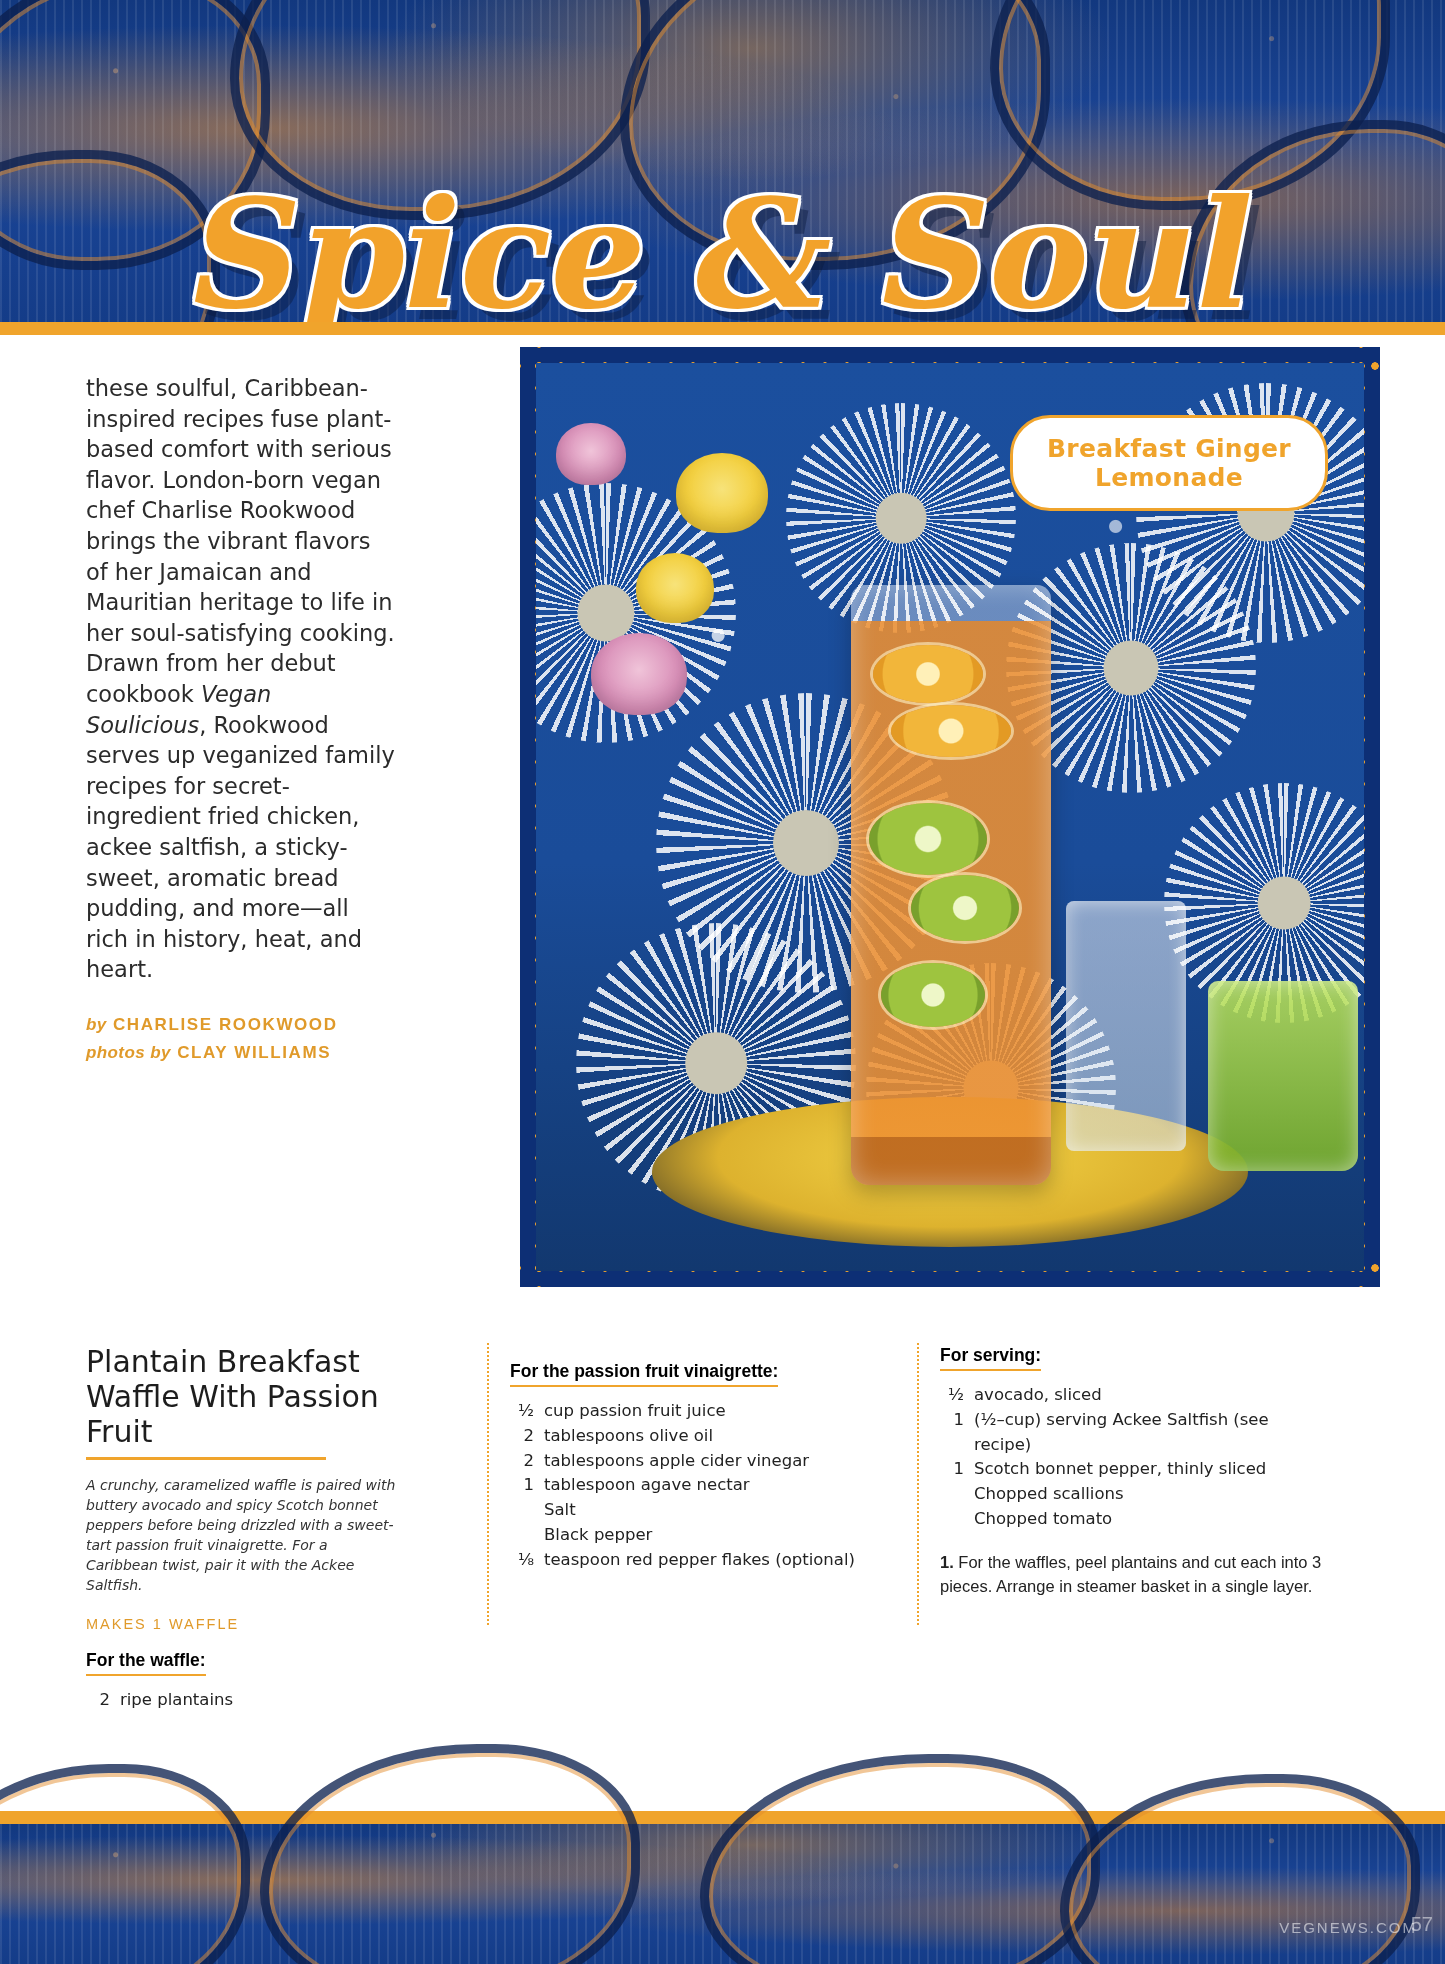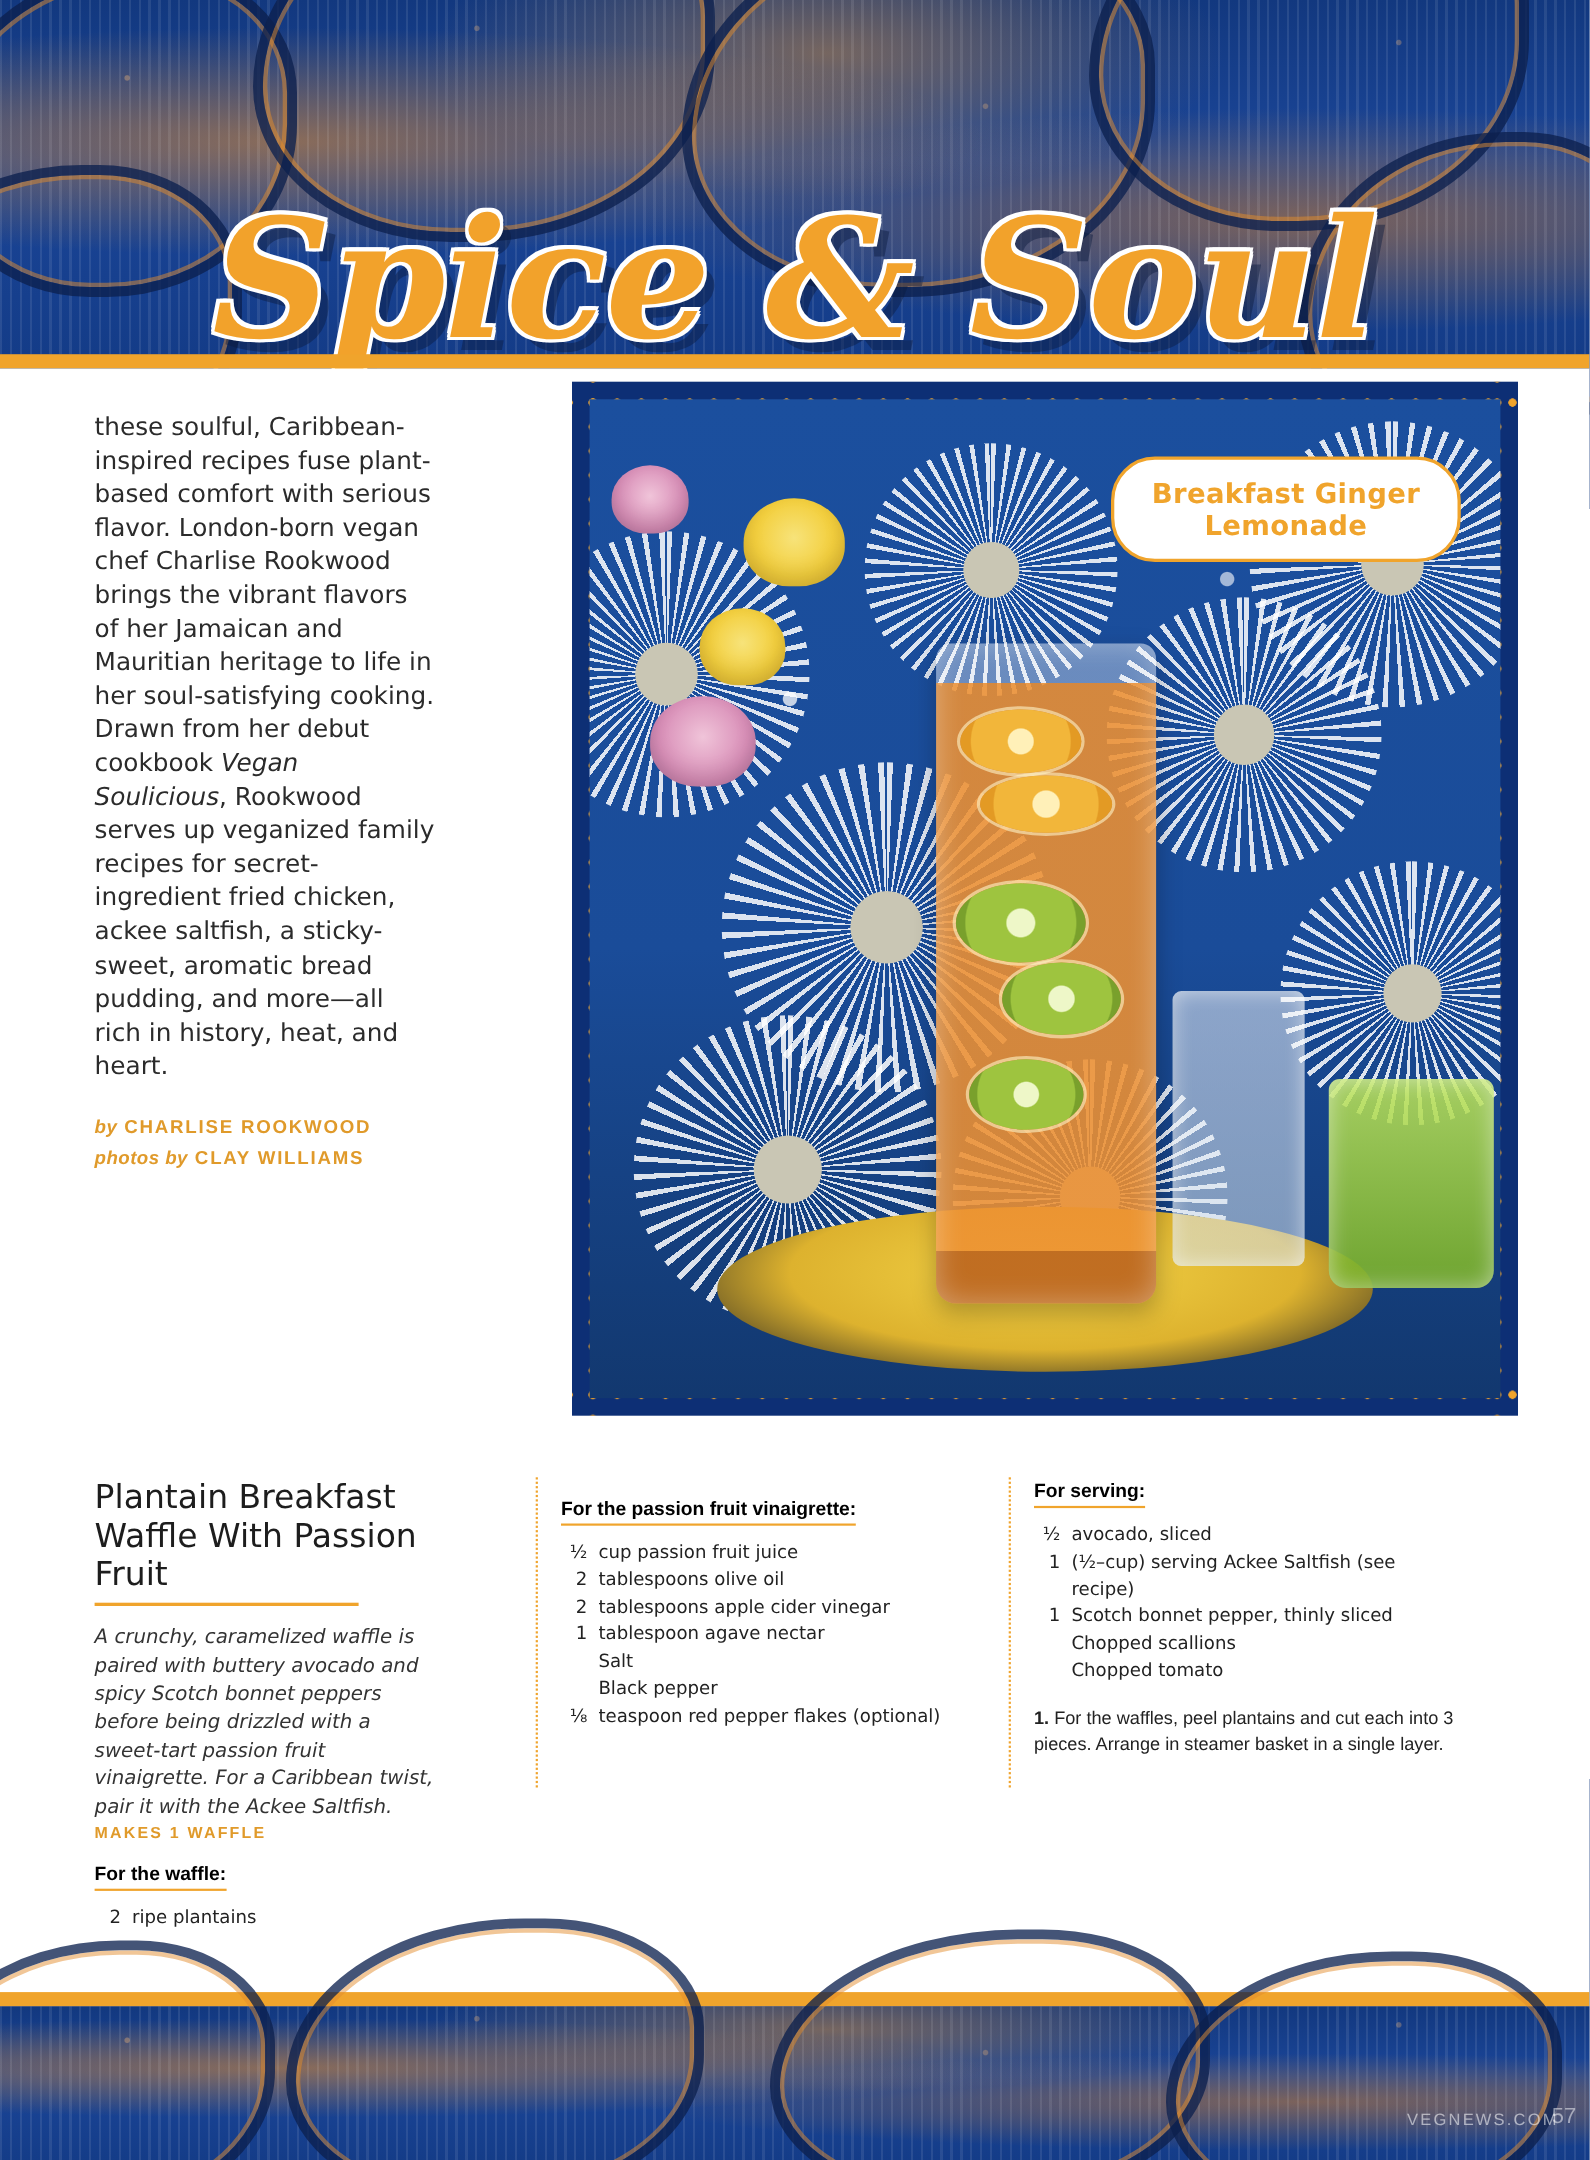"A crunchy, caramelized waffle is" #recipe-desc { font-size: 18px -> 14px }
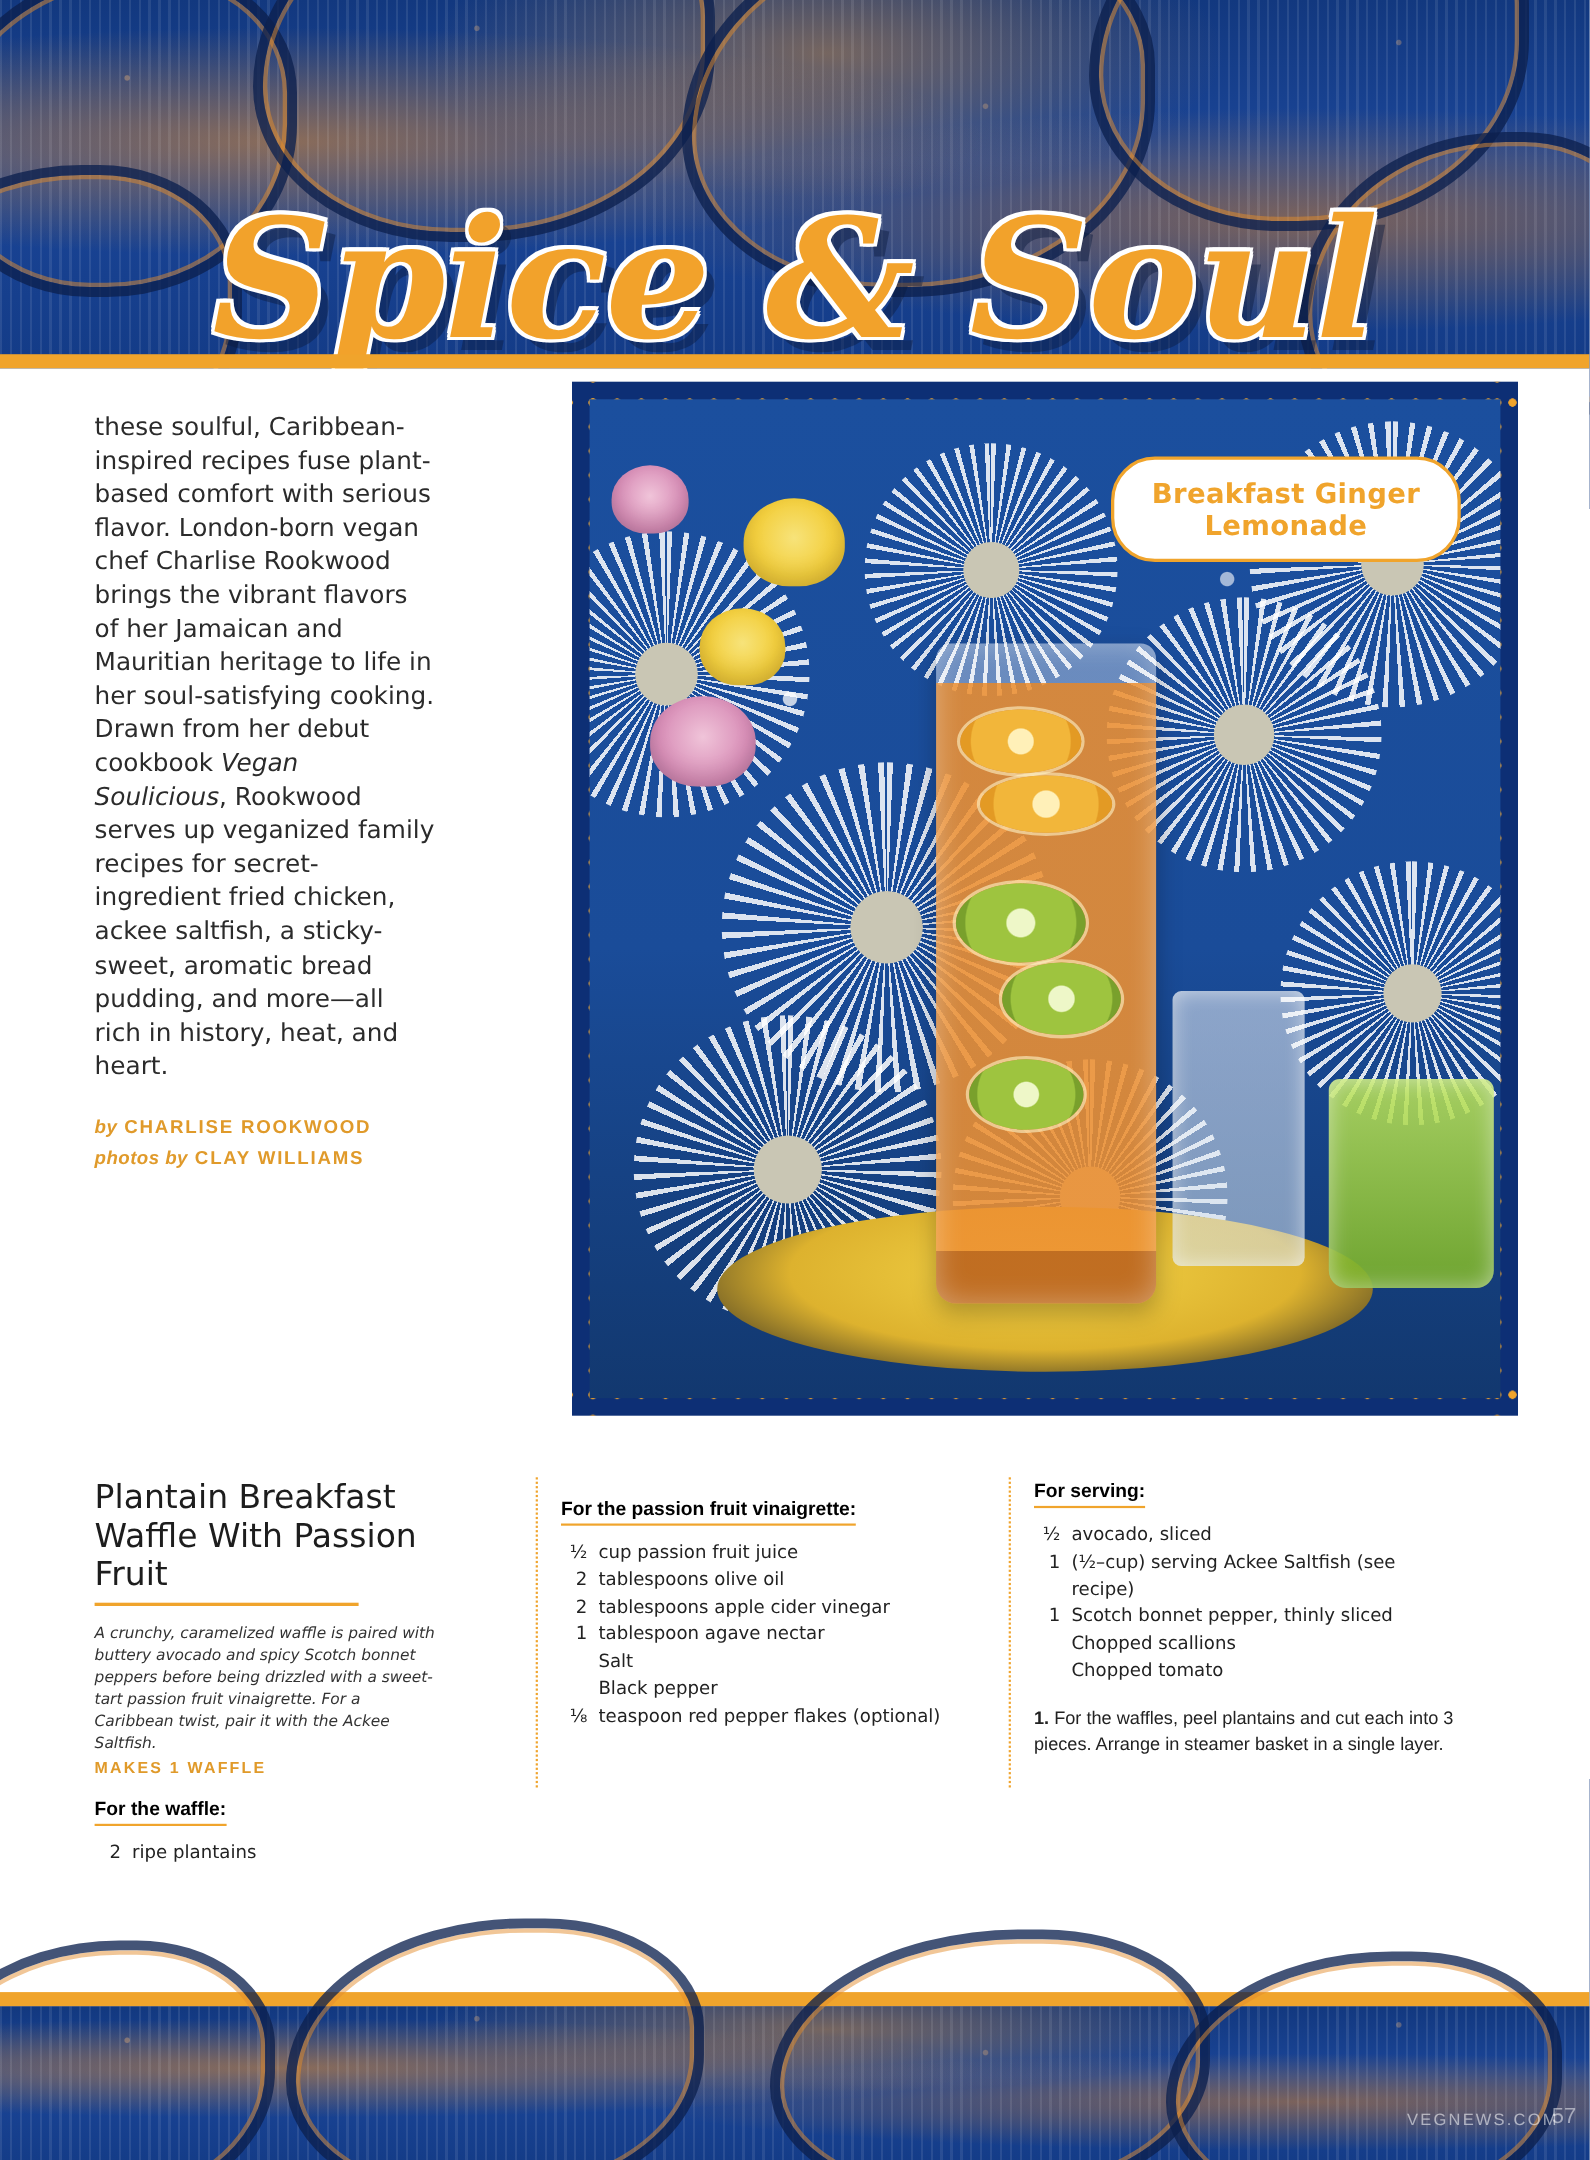"MAKES 1 WAFFLE" #makes { font-weight: 700 -> 400; margin-top: 4px -> 20px }
